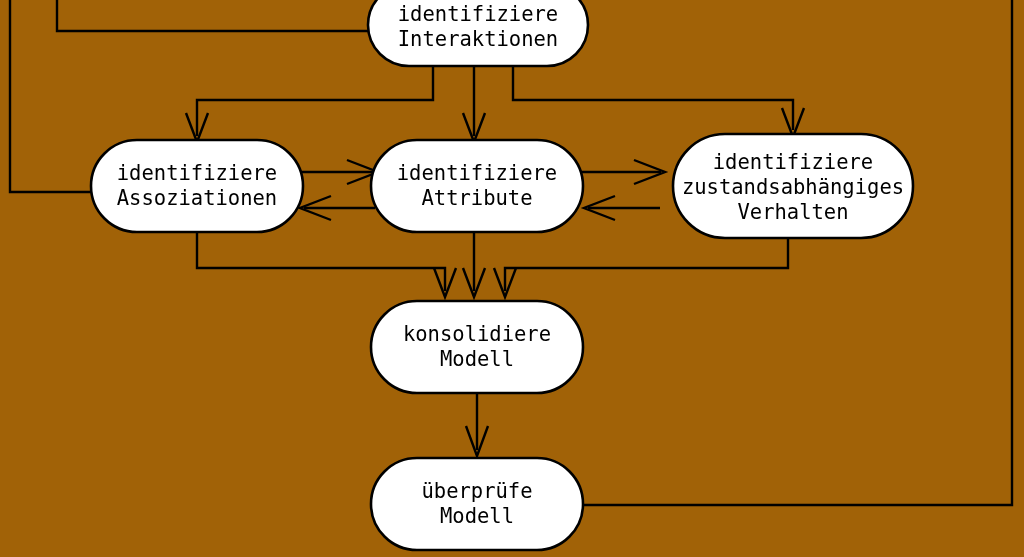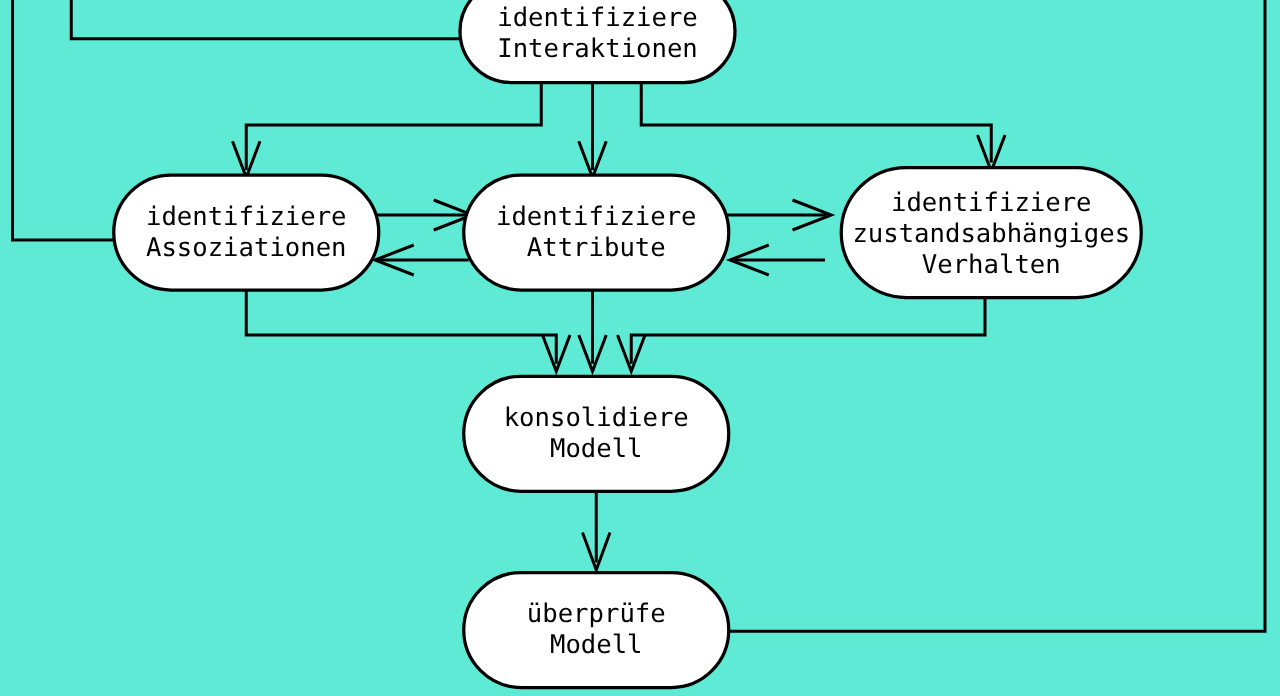"identifiziere" #diagram-root { background: #5eead4 -> #a16207 }
